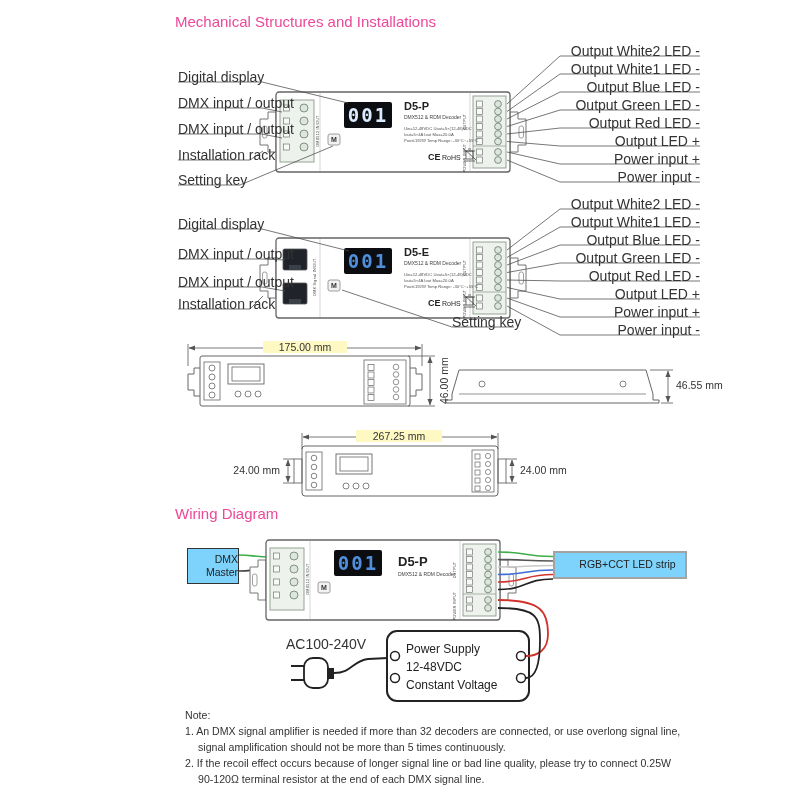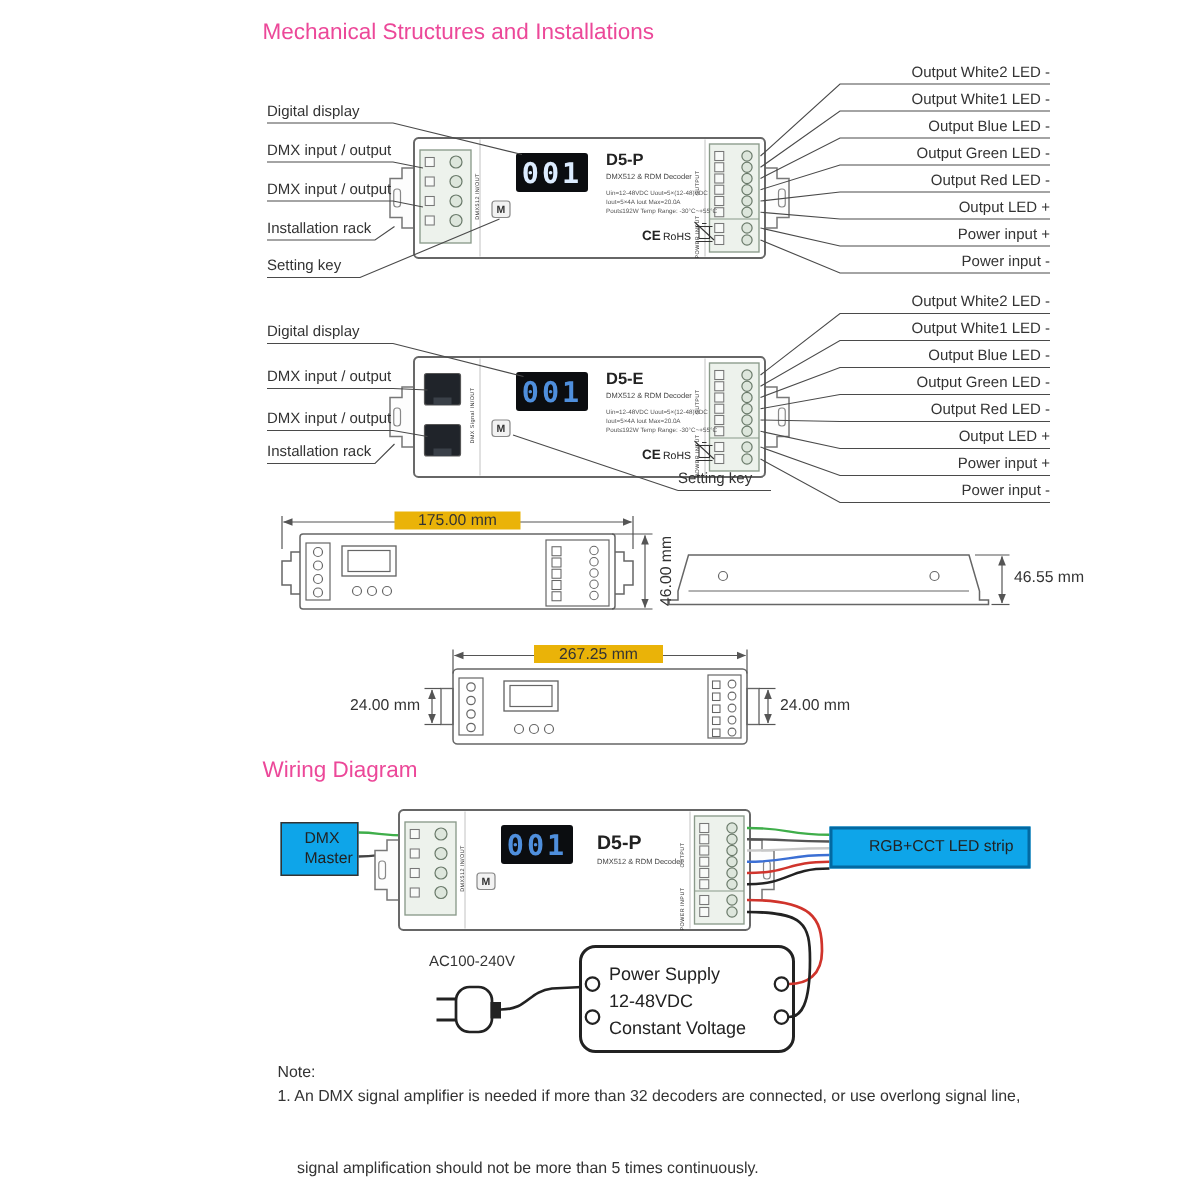"Output White2 LED -" .lbl { font-size: 10px -> 14px }
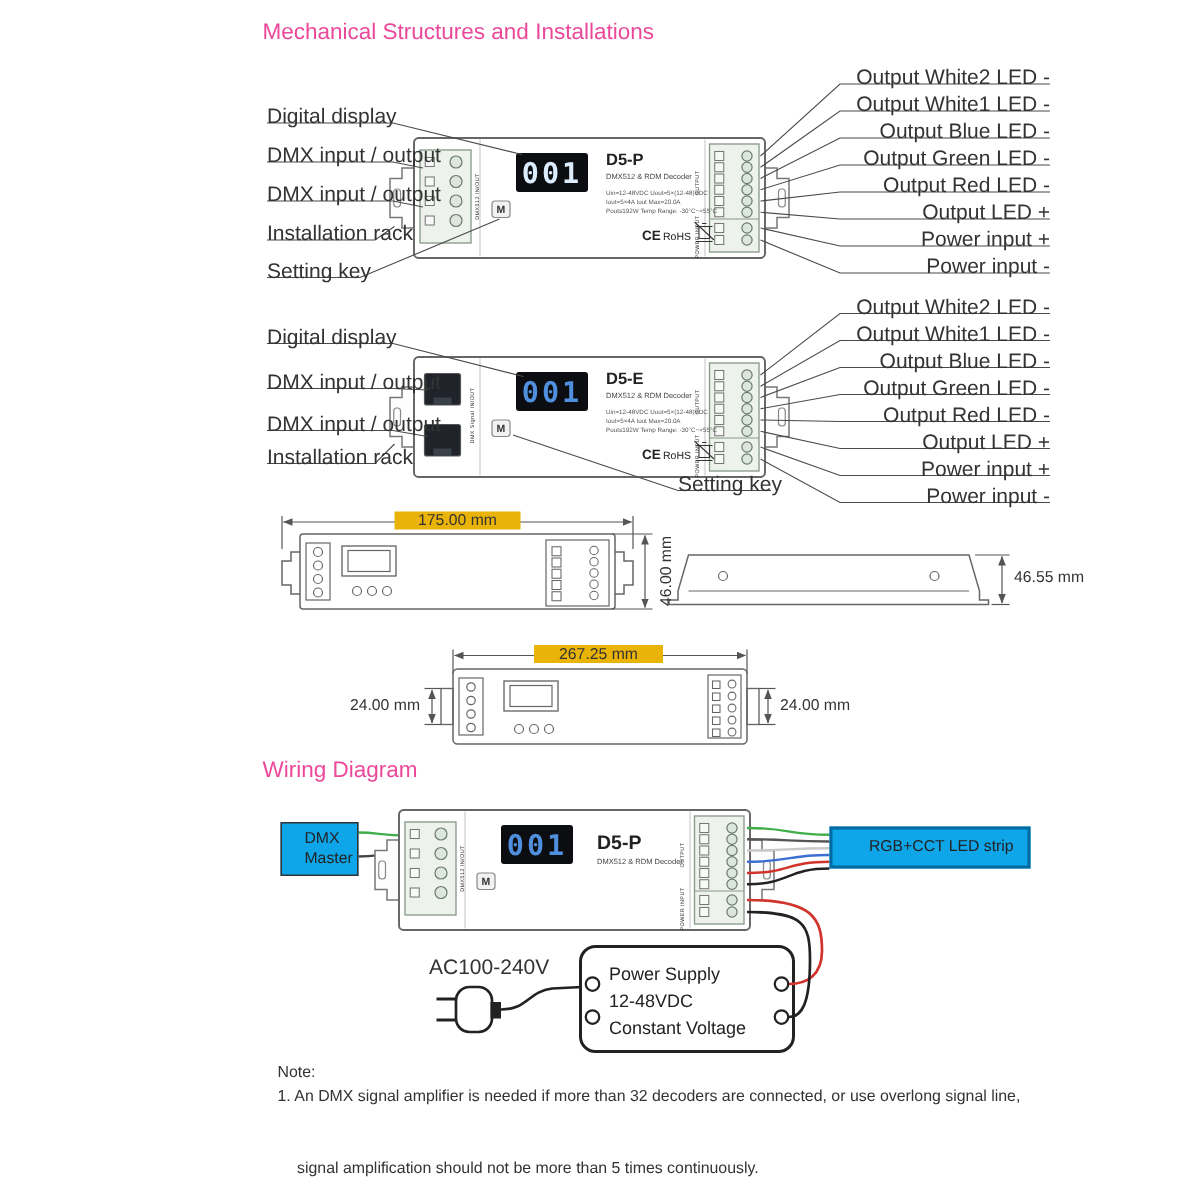"175.00 mm" .dim-c { background: #eab308 -> #fef9c3 }
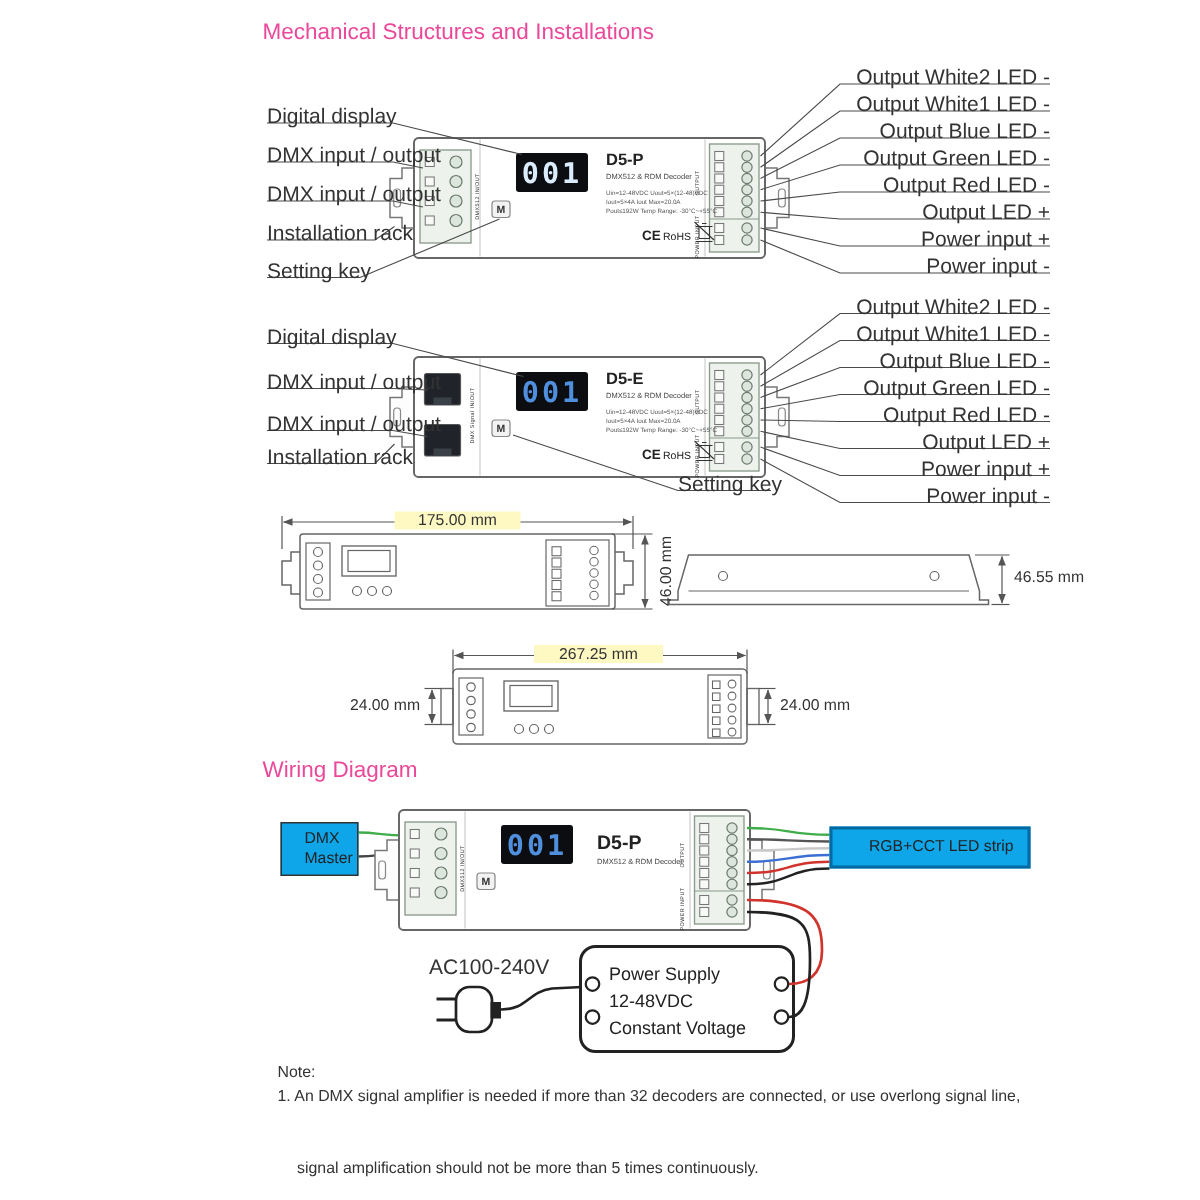"DMX Master" .box { background: #0ea5e9 -> #7dd3fc; text-align: left -> right }
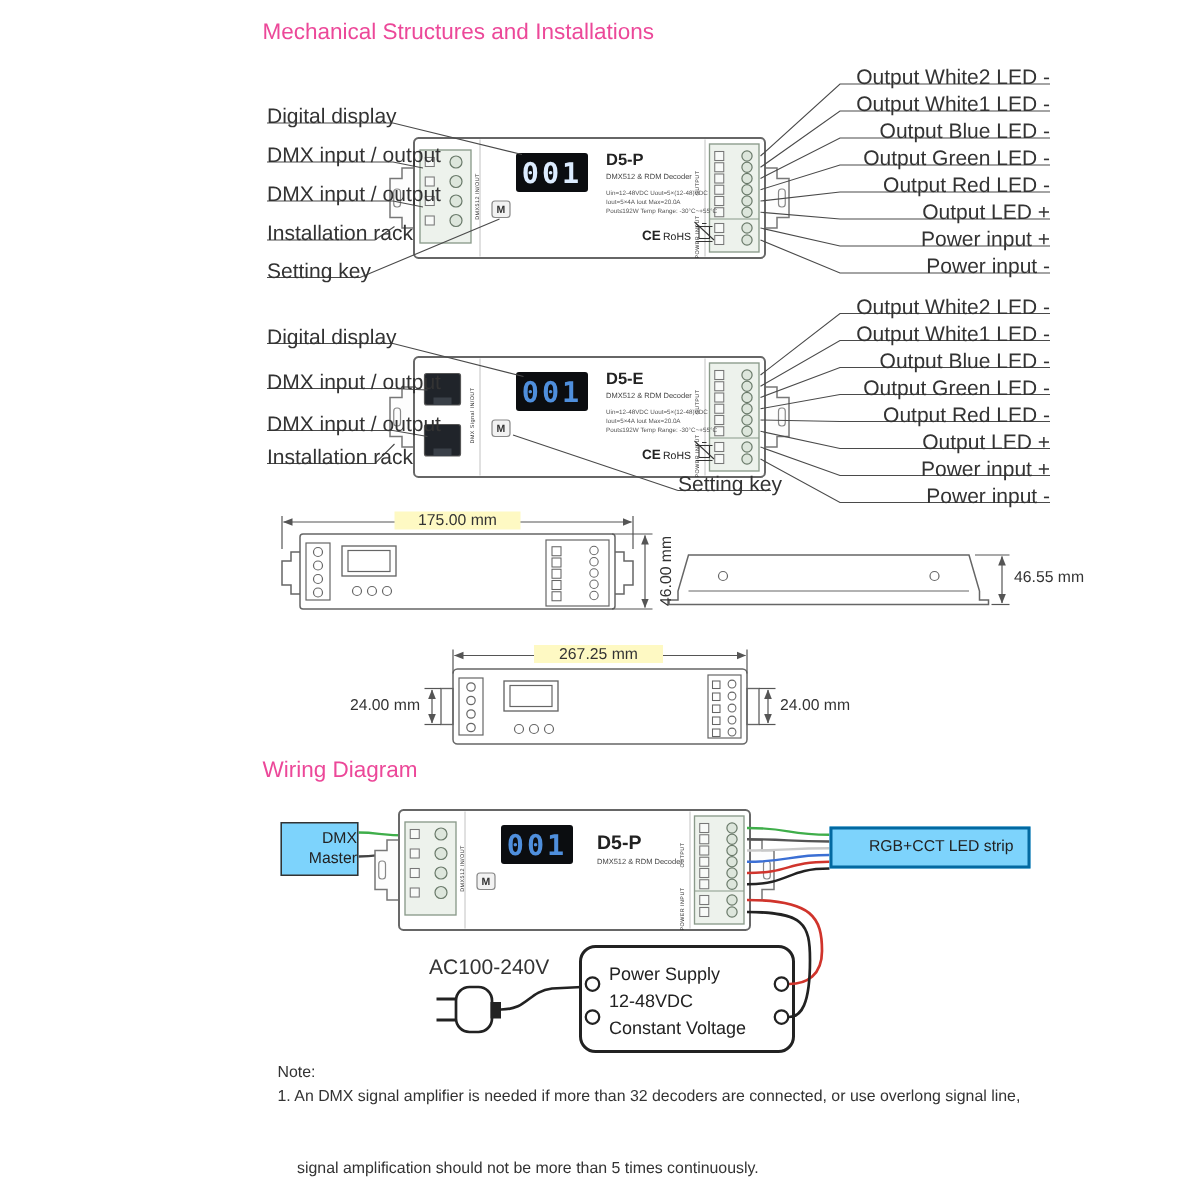"RGB+CCT LED strip" .stripbox { border: 2px solid #0369a1 -> 2px solid #a3a3a3 }
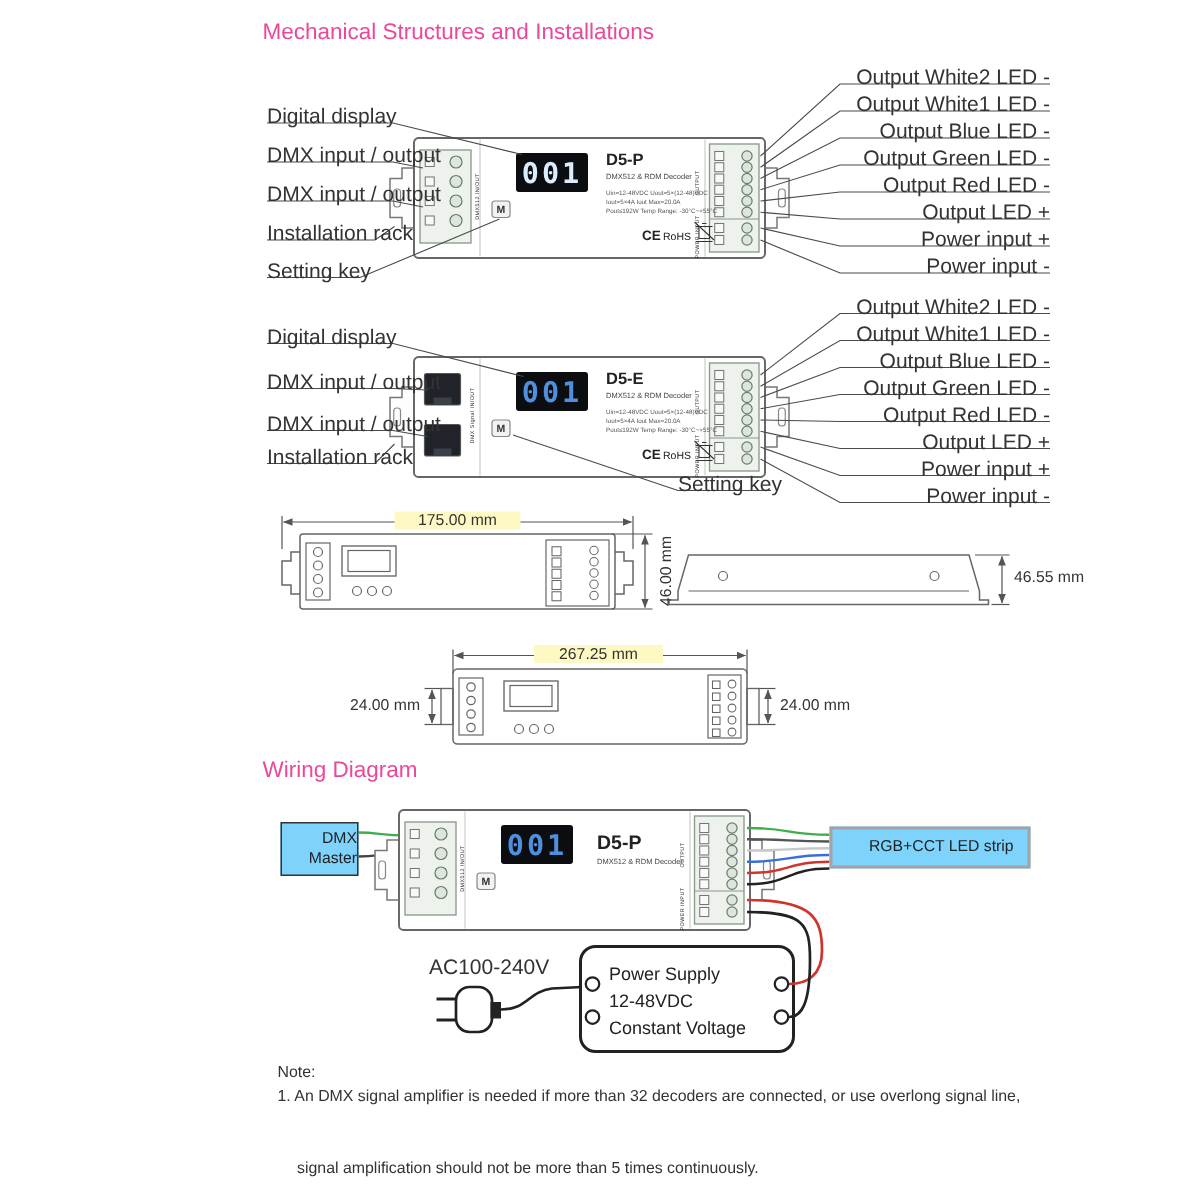"signal amplification should not be" .note .cont { margin-top: 32px -> none }
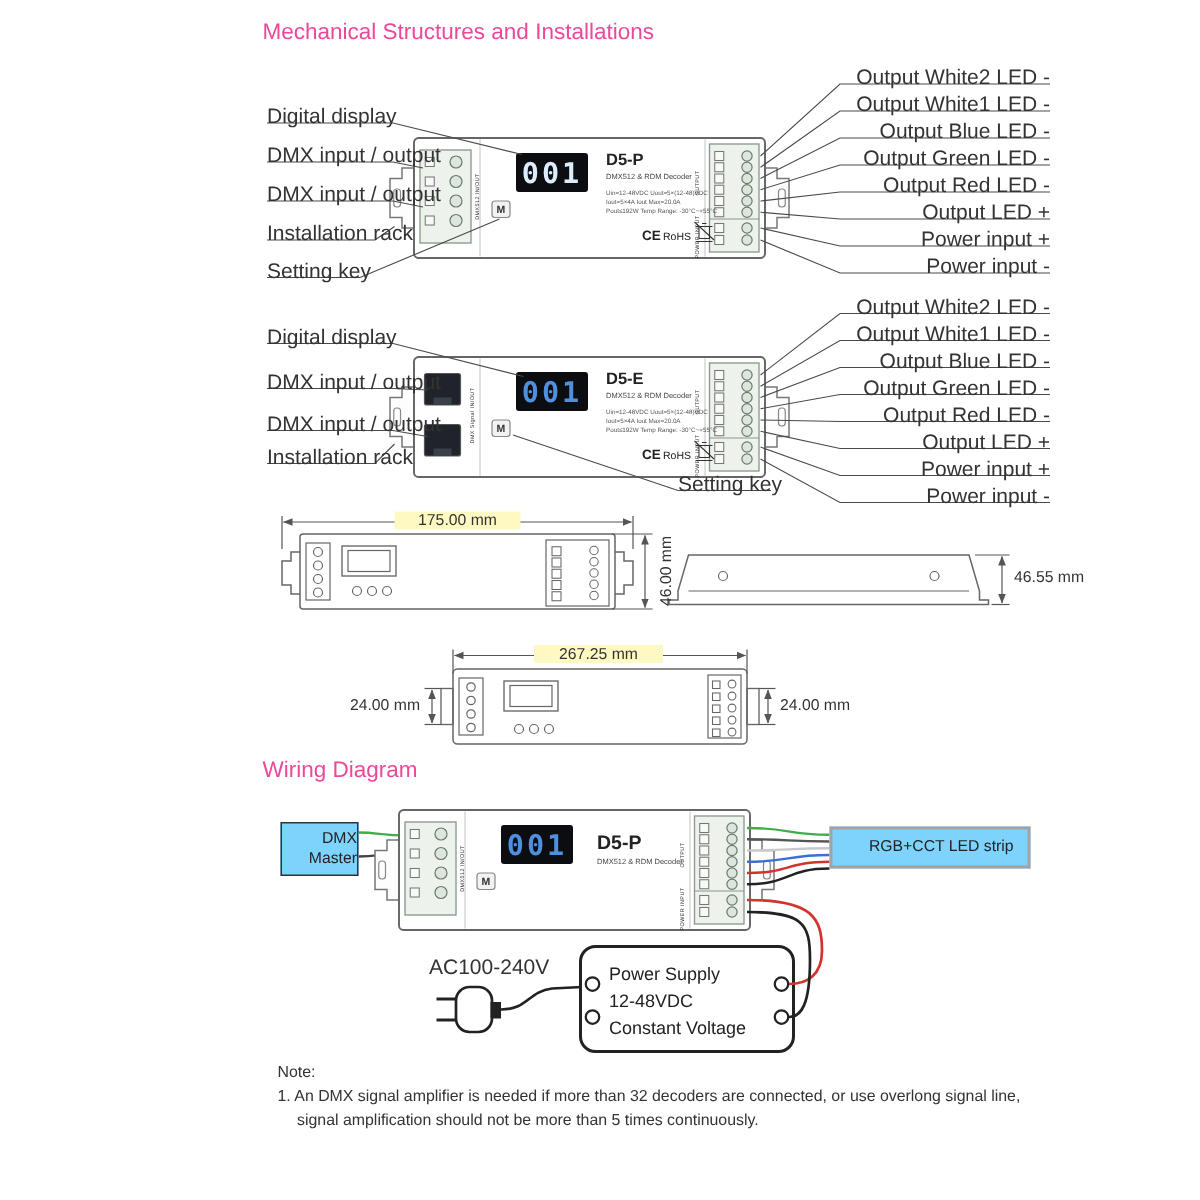"2. If the recoil effect" div.note { html: none -> <div> <div>2. If the recoil effect occurs because of longer signal line or bad line quality, please try to connect 0.25W</div> <div>90-120Ω terminal resistor at the end of each DMX signal line.</div> </div> }
